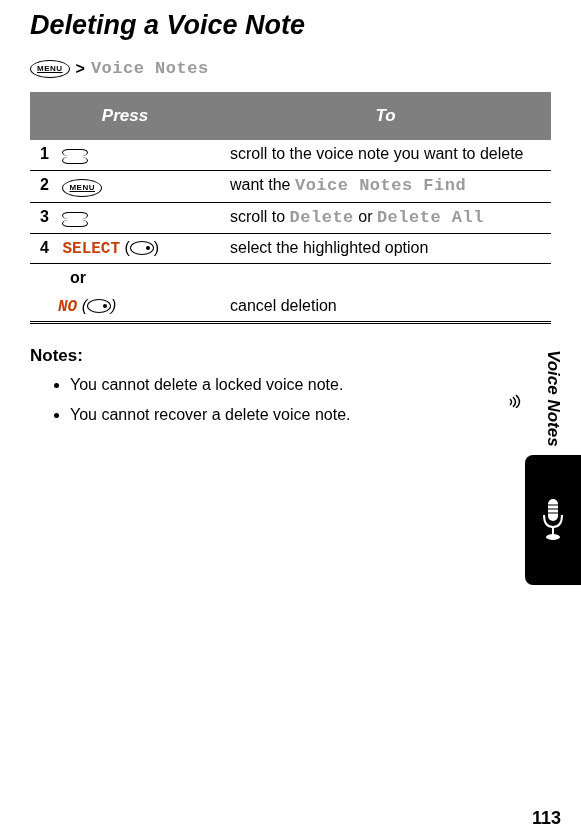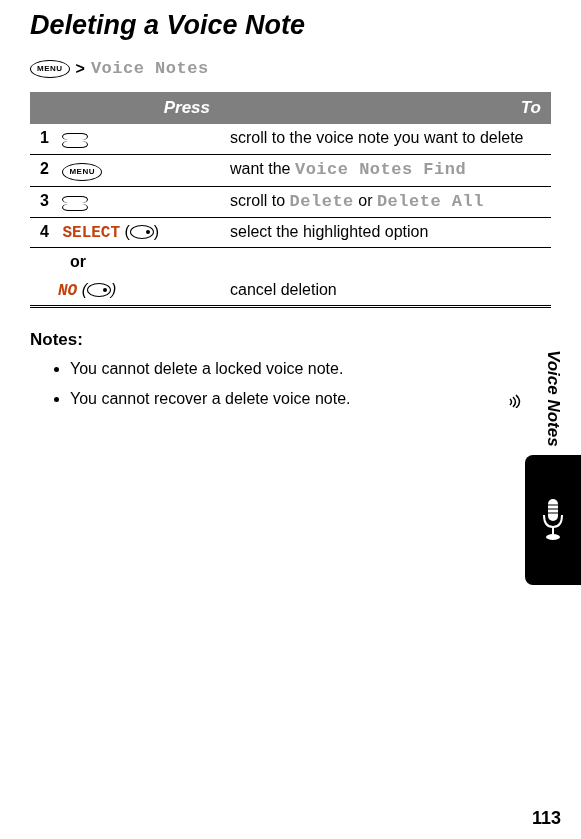"MENU" .menu-key { text-decoration: none -> underline }
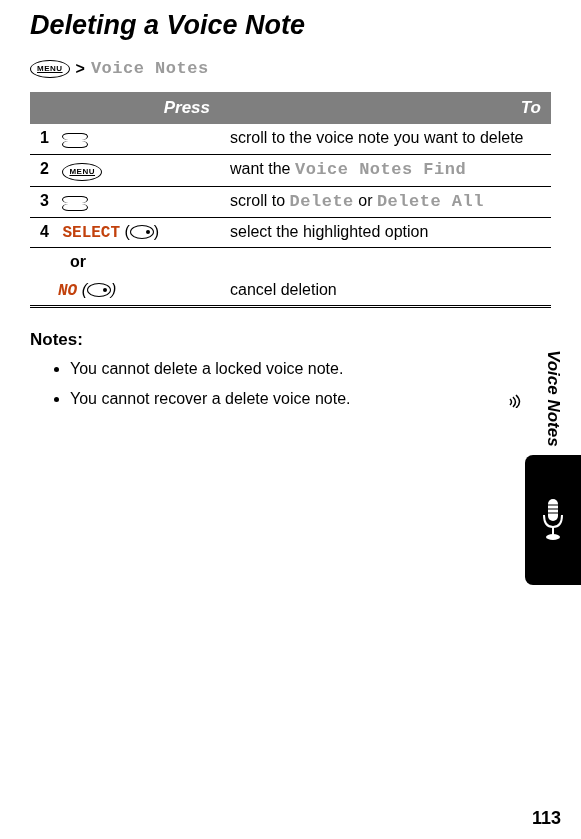"Press" .table-header th { padding: 6px 10px -> 14px 10px; text-align: right -> center }
